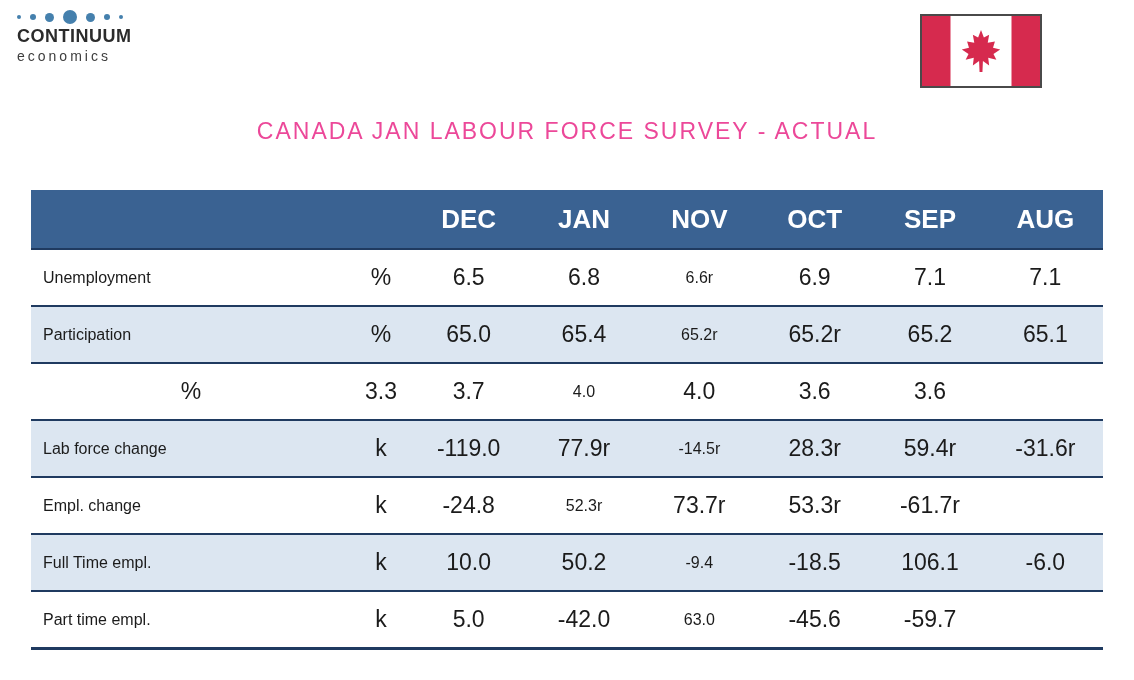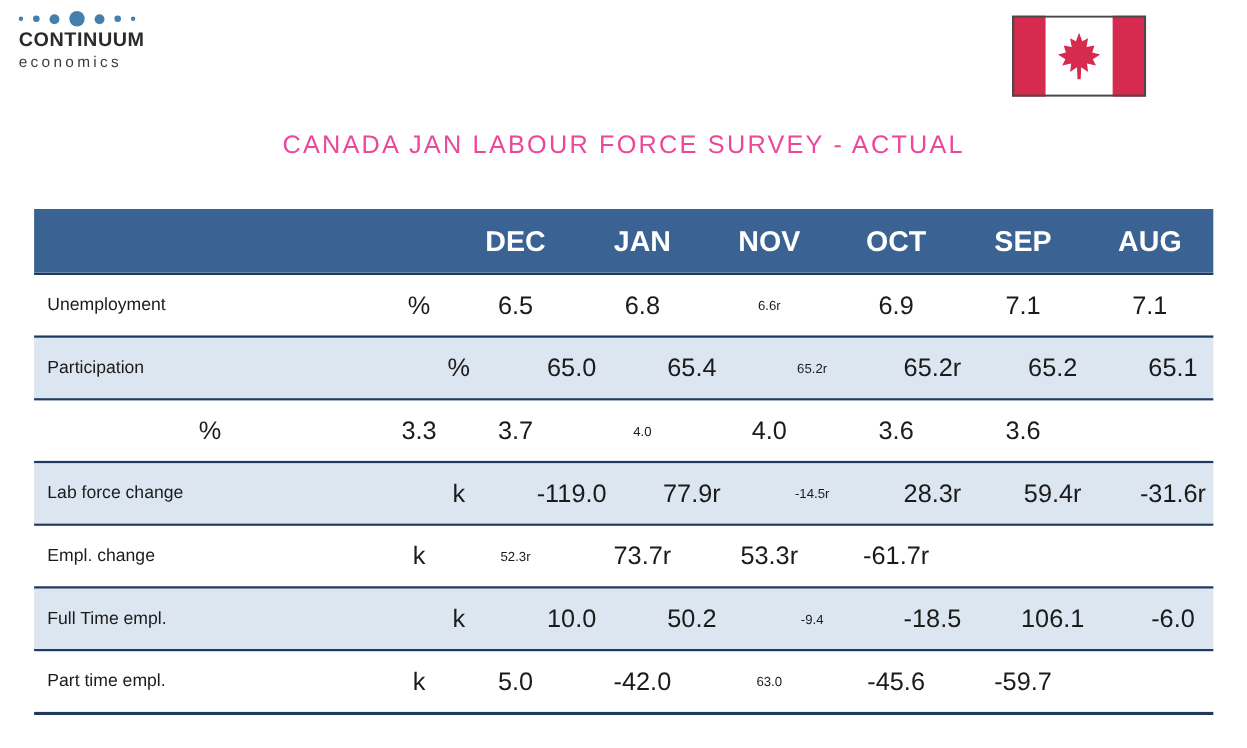"6.6r" .cell.small { font-size: 12px -> 16px }
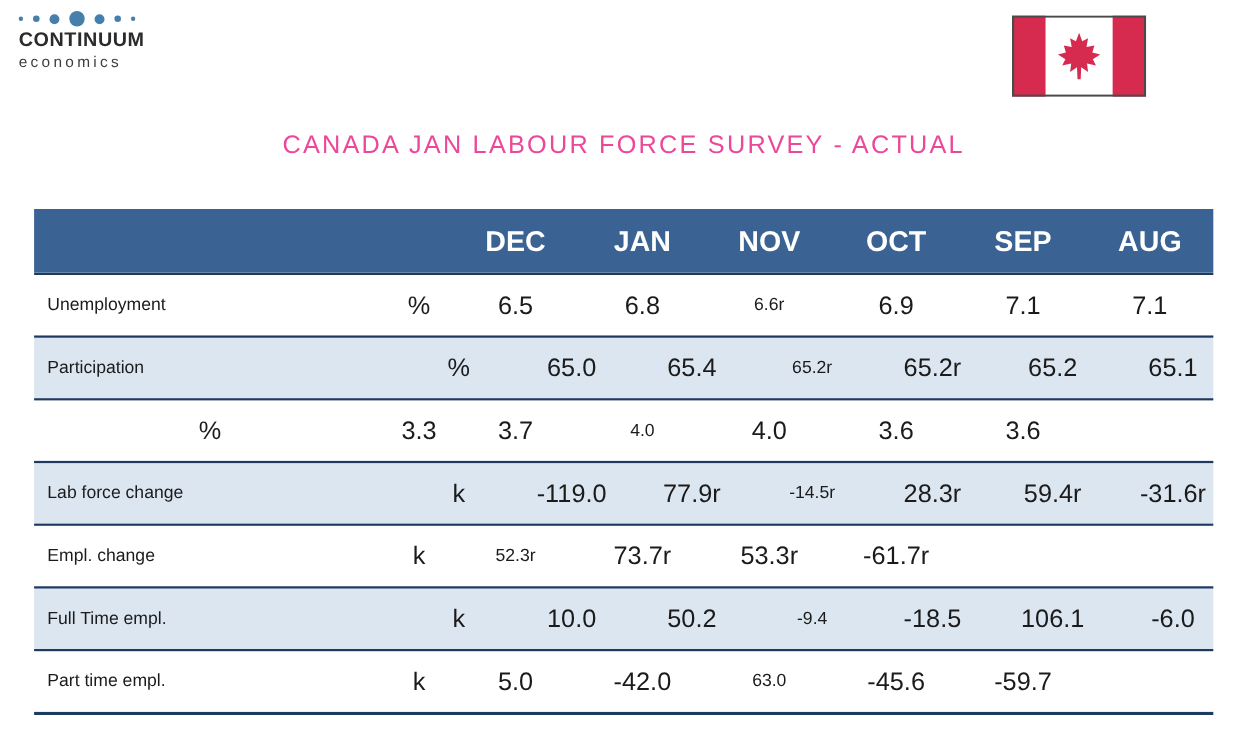"Participation" .row.alt { gap: 36px -> none }
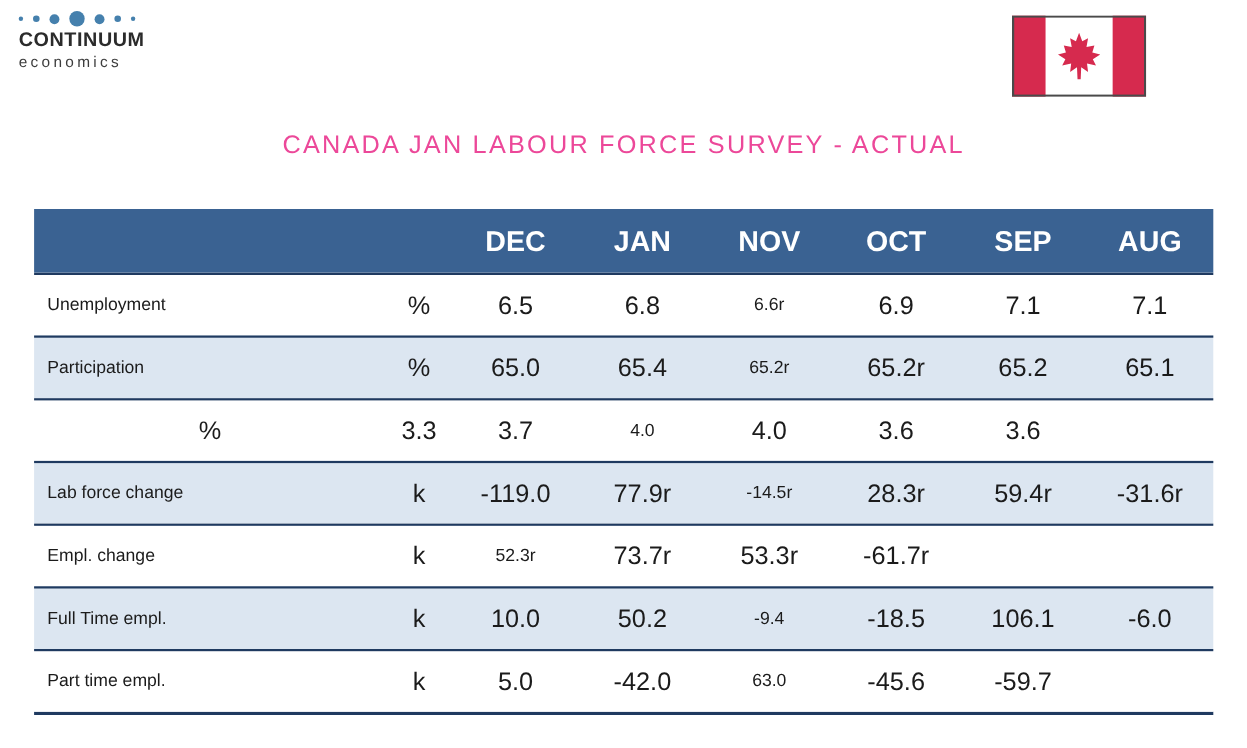"-24.8" div.cell { html: none -> <div>-24.8</div> }
